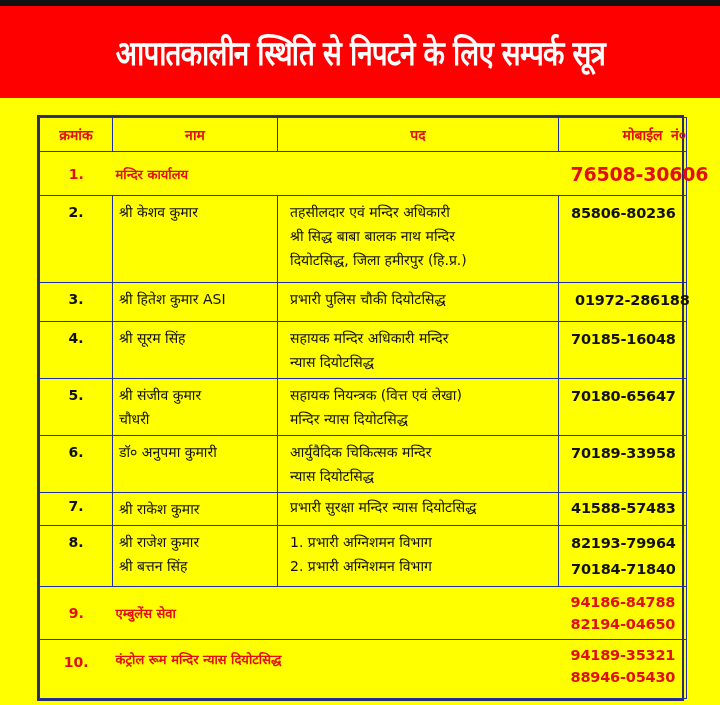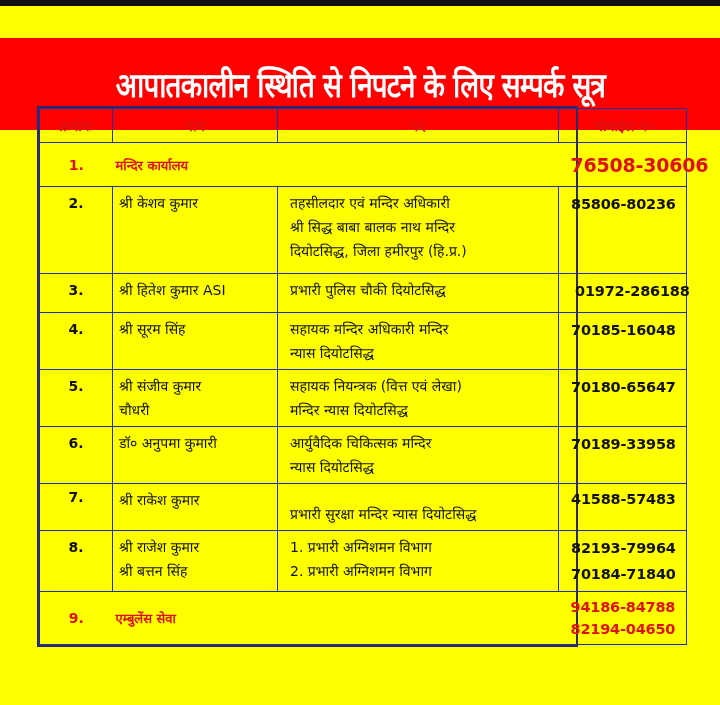"आपातकालीन स्थिति से निपटने के" .banner { margin-top: 32px -> none }
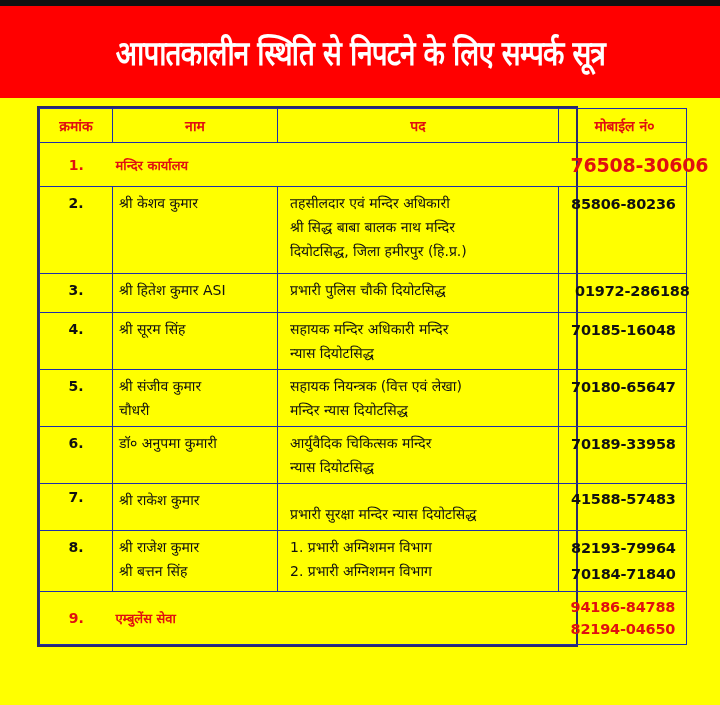"क्रमांक" .sheet { top: 106px -> 115px; width: 541px -> 647px }
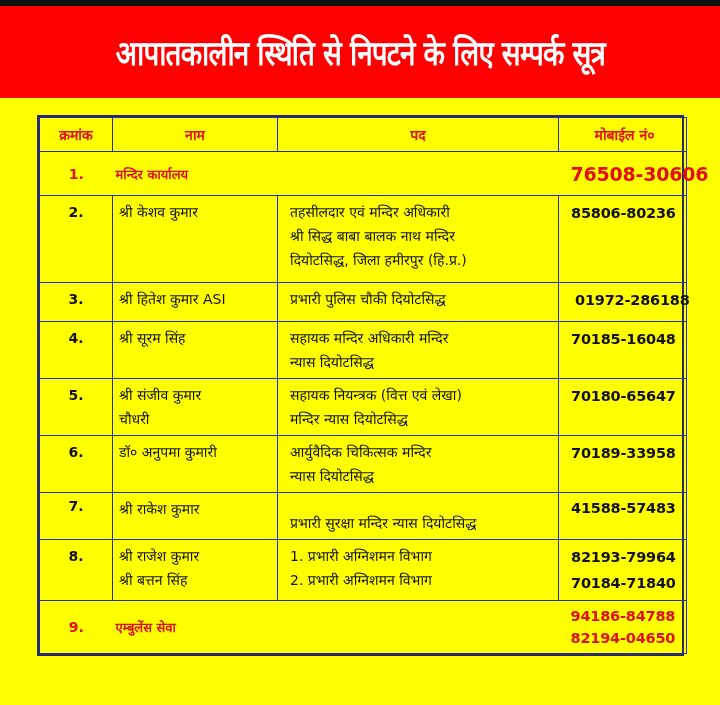"मोबाईल नं०" th.mob { font-family: none -> Liberation Mono, monospace; text-align: center -> right }
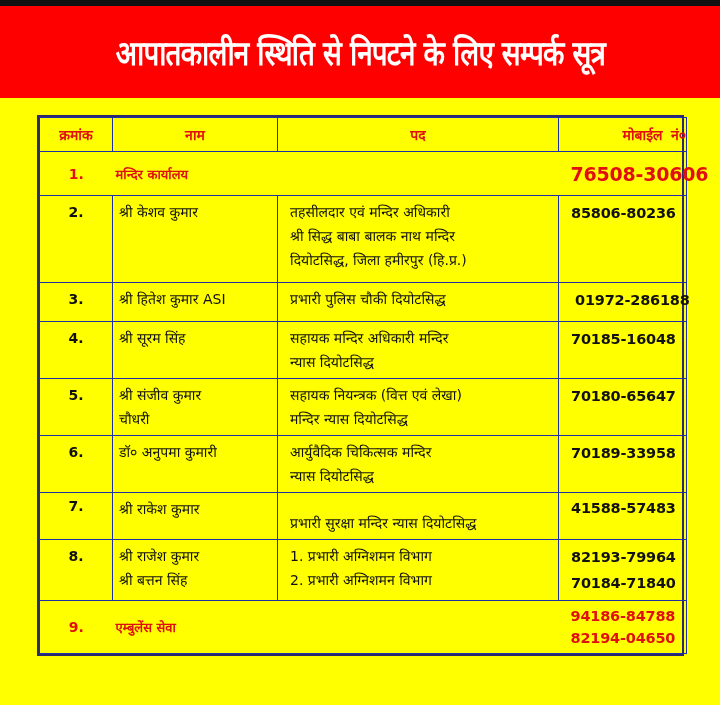"प्रभारी सुरक्षा मन्दिर न्यास दियोटसिद्ध" td.post { padding-top: 18px -> 2px }
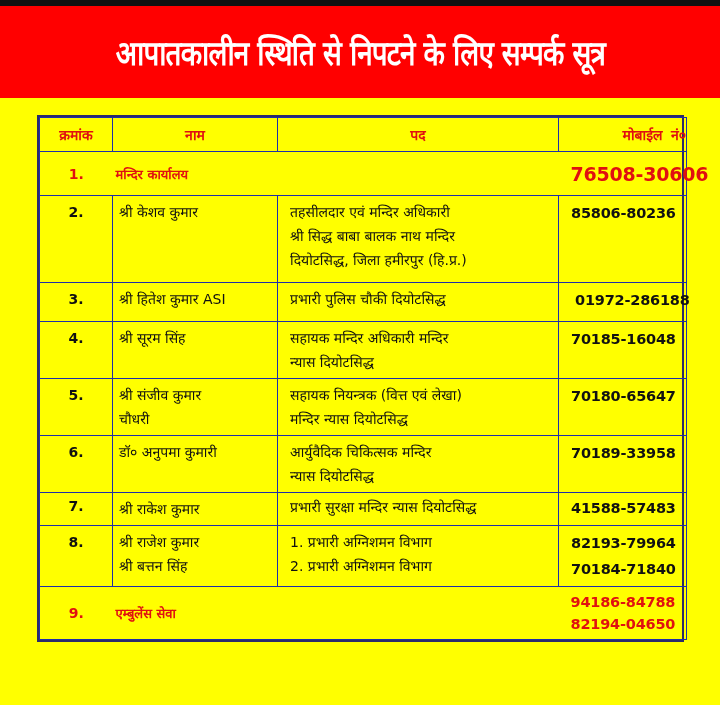"10." tr.red { html: none -> <tr> <td>10.</td> <td>कंट्रोल रूम मन्दिर न्यास दियोटसिद्ध</td> <td> <span>94189-35321</span> <span>88946-05430</span> </td> </tr> }
